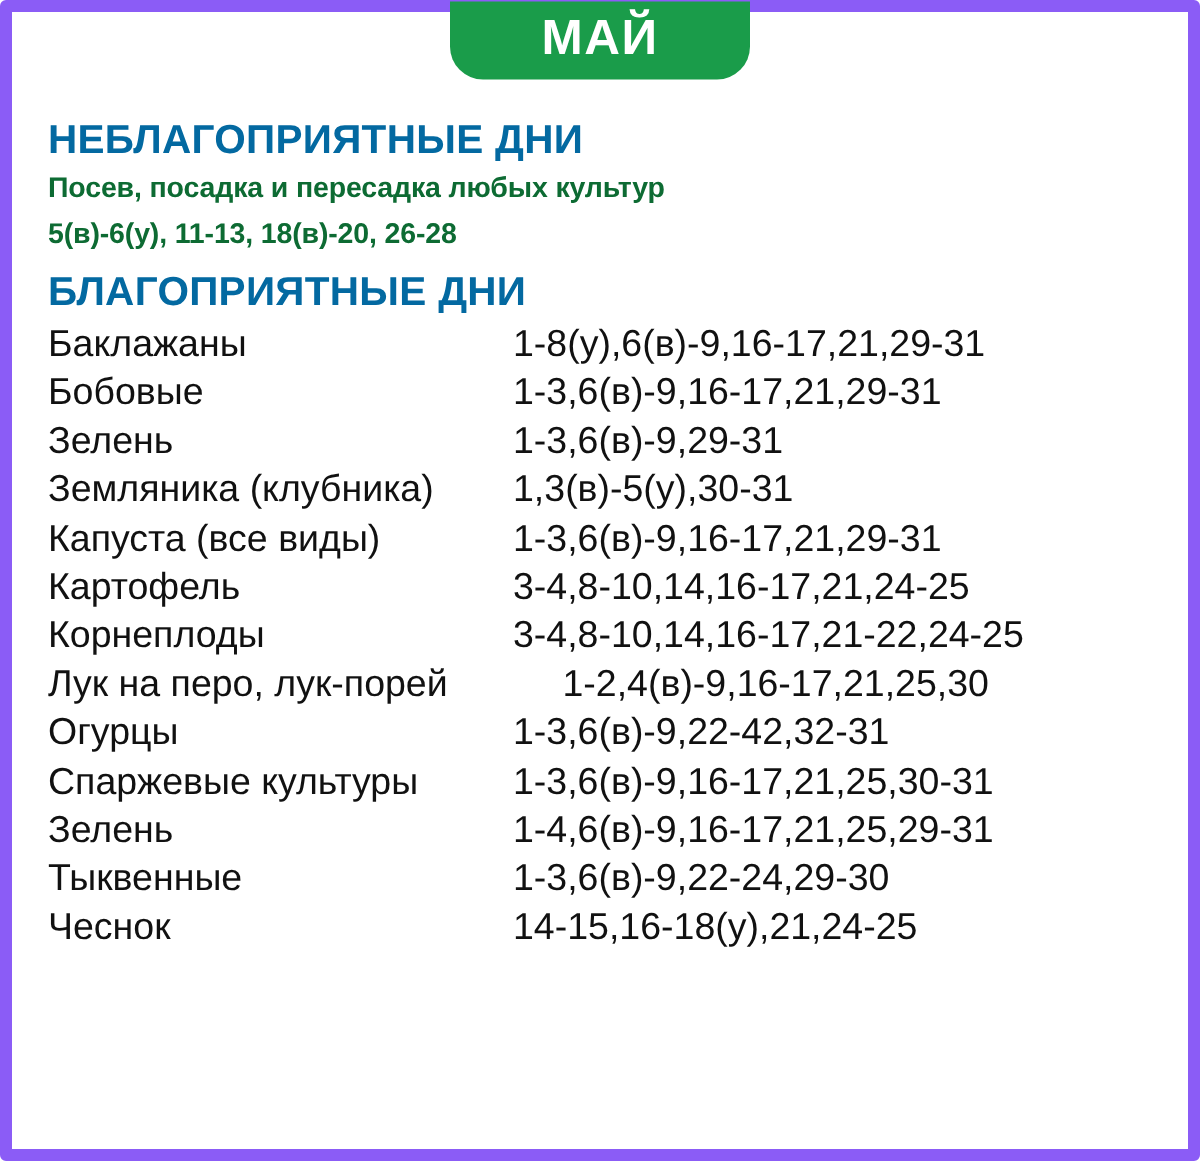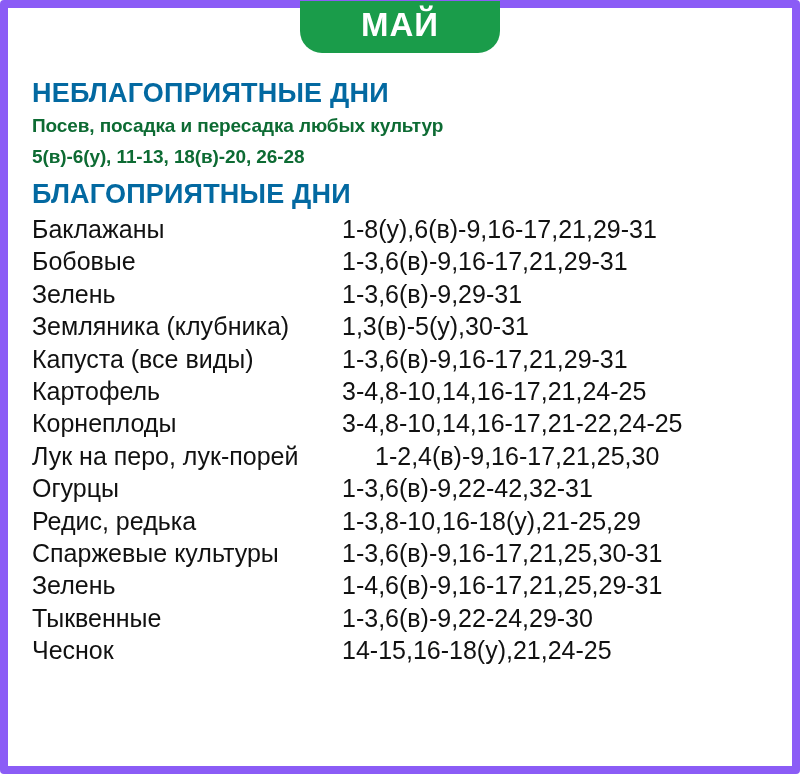"Редис, редька" tr { html: <tr> <td>Редис, редька</td> <td>1-3,8-10,16-18(у),21-25,29</td> </tr> -> none }
